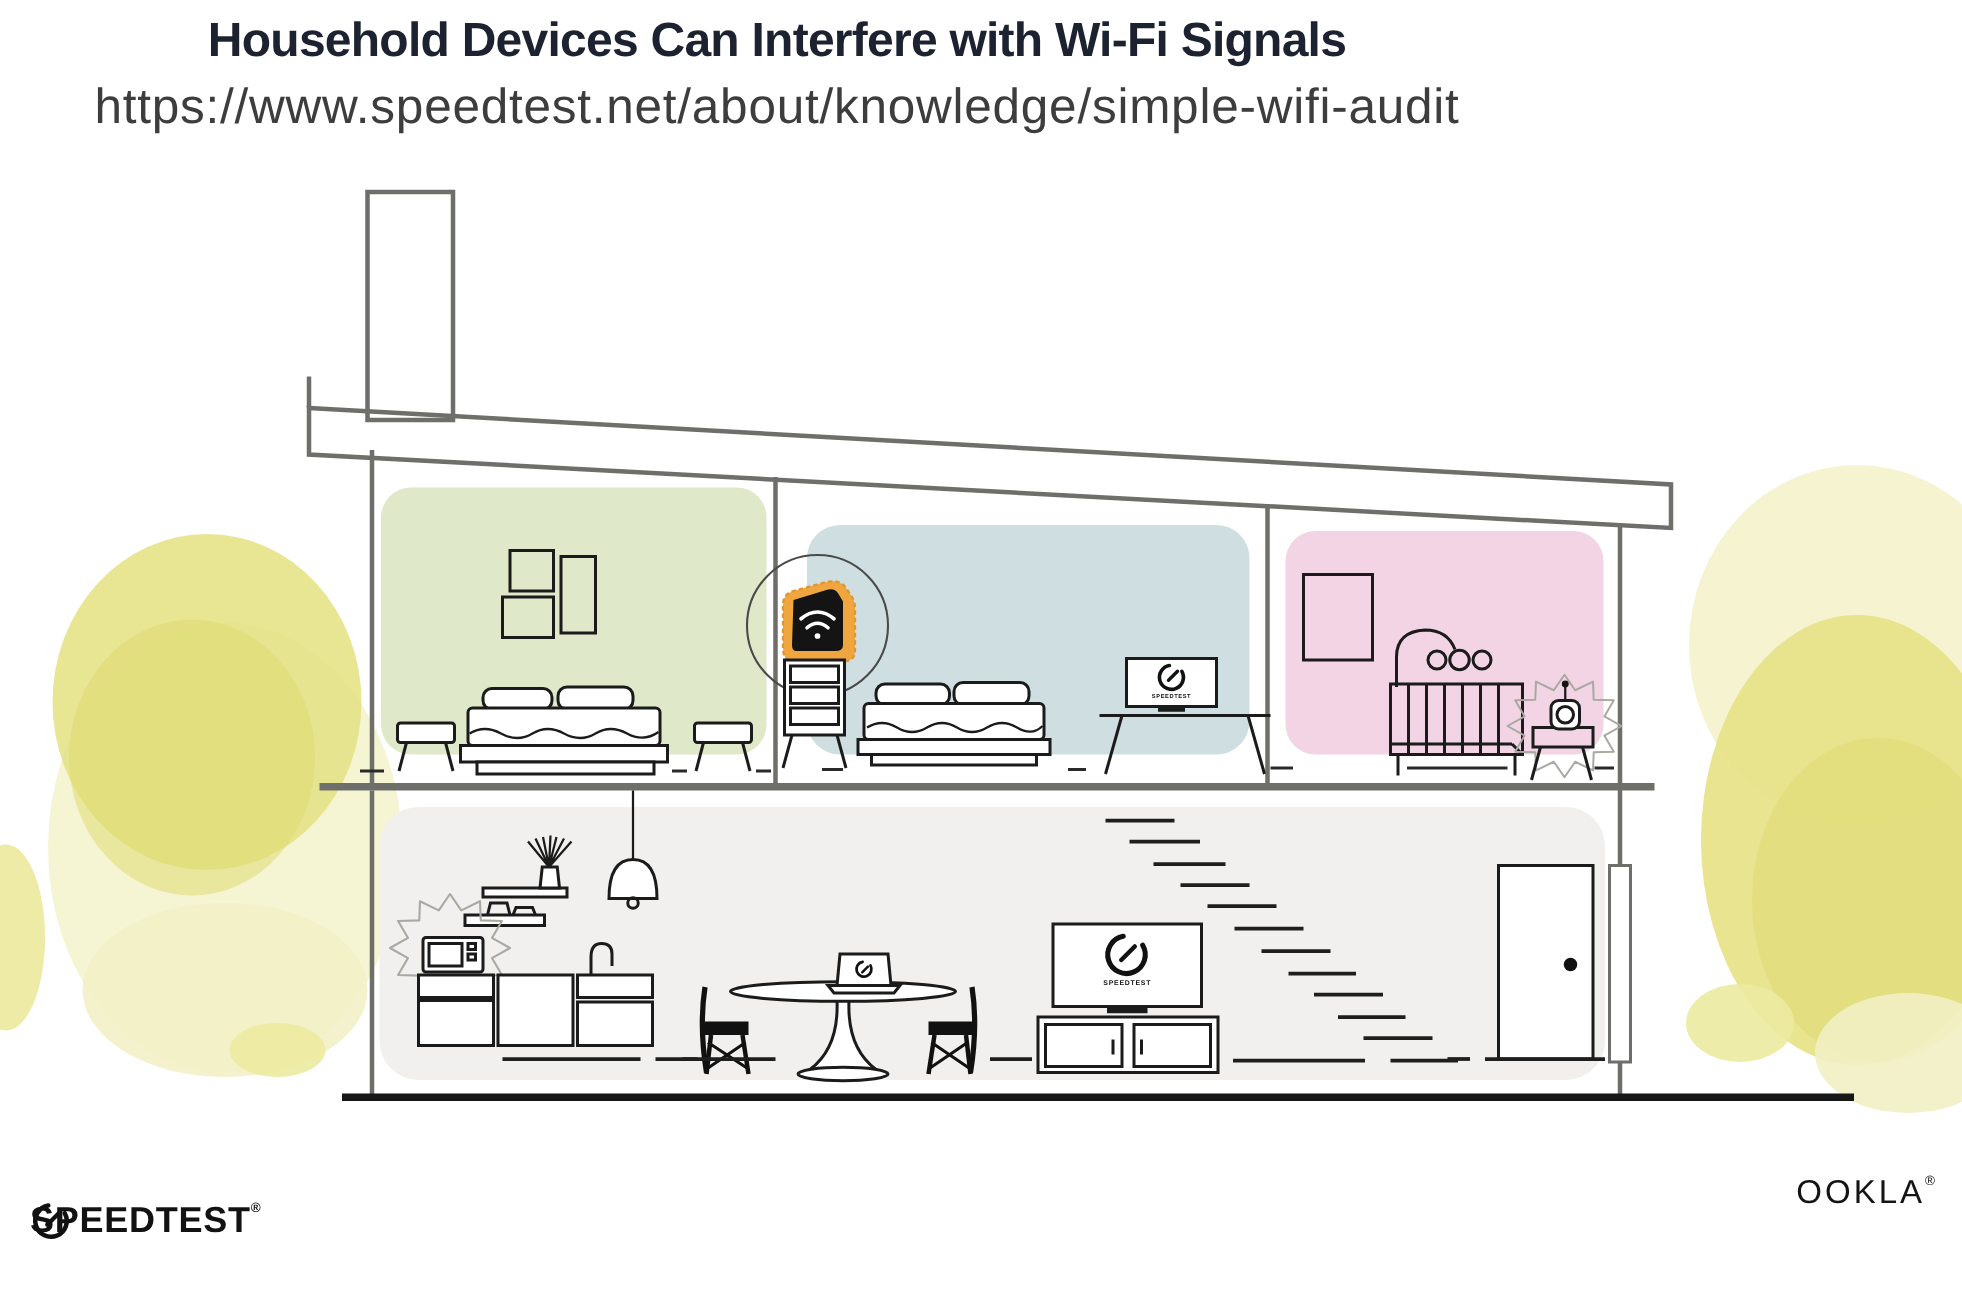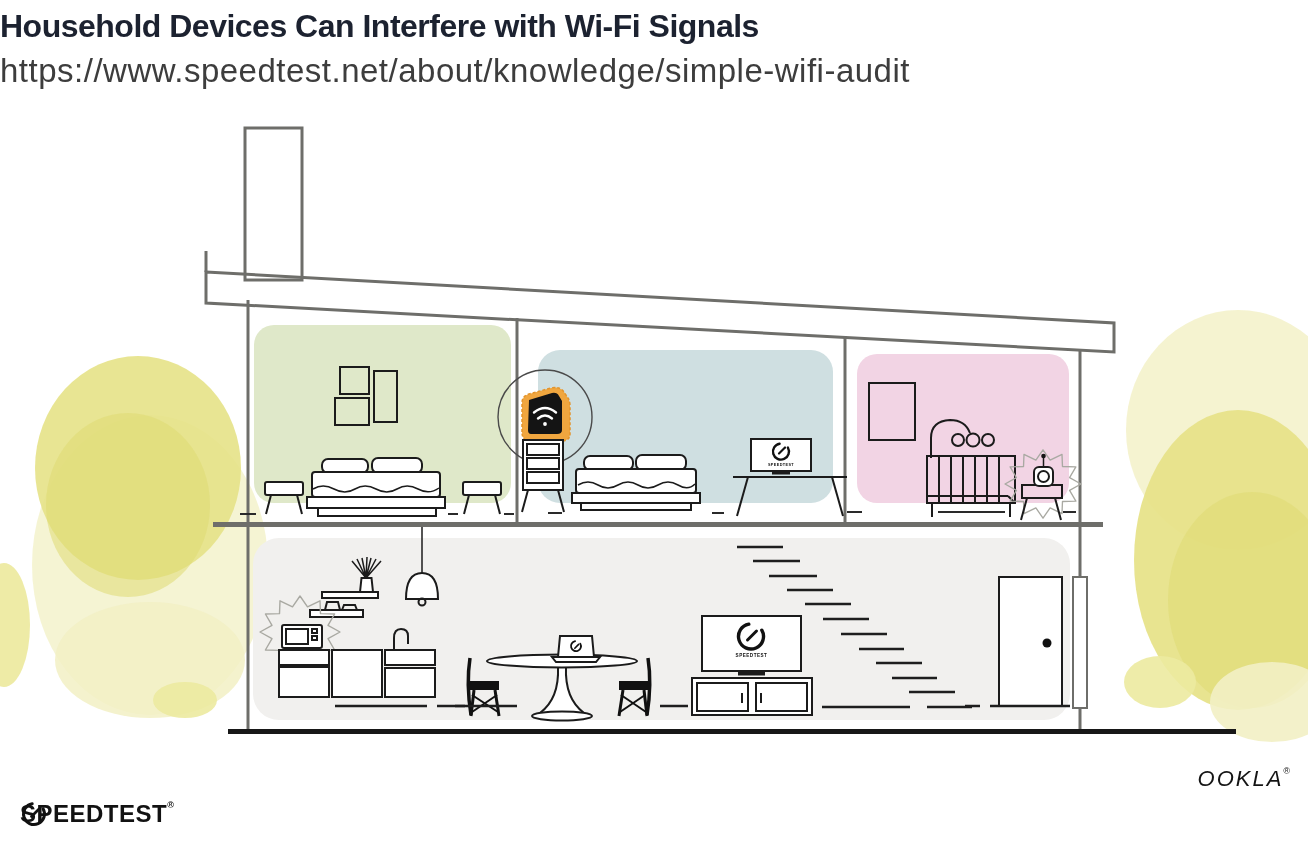"Household Devices Can Interfere with" .hdr { text-align: left -> center }
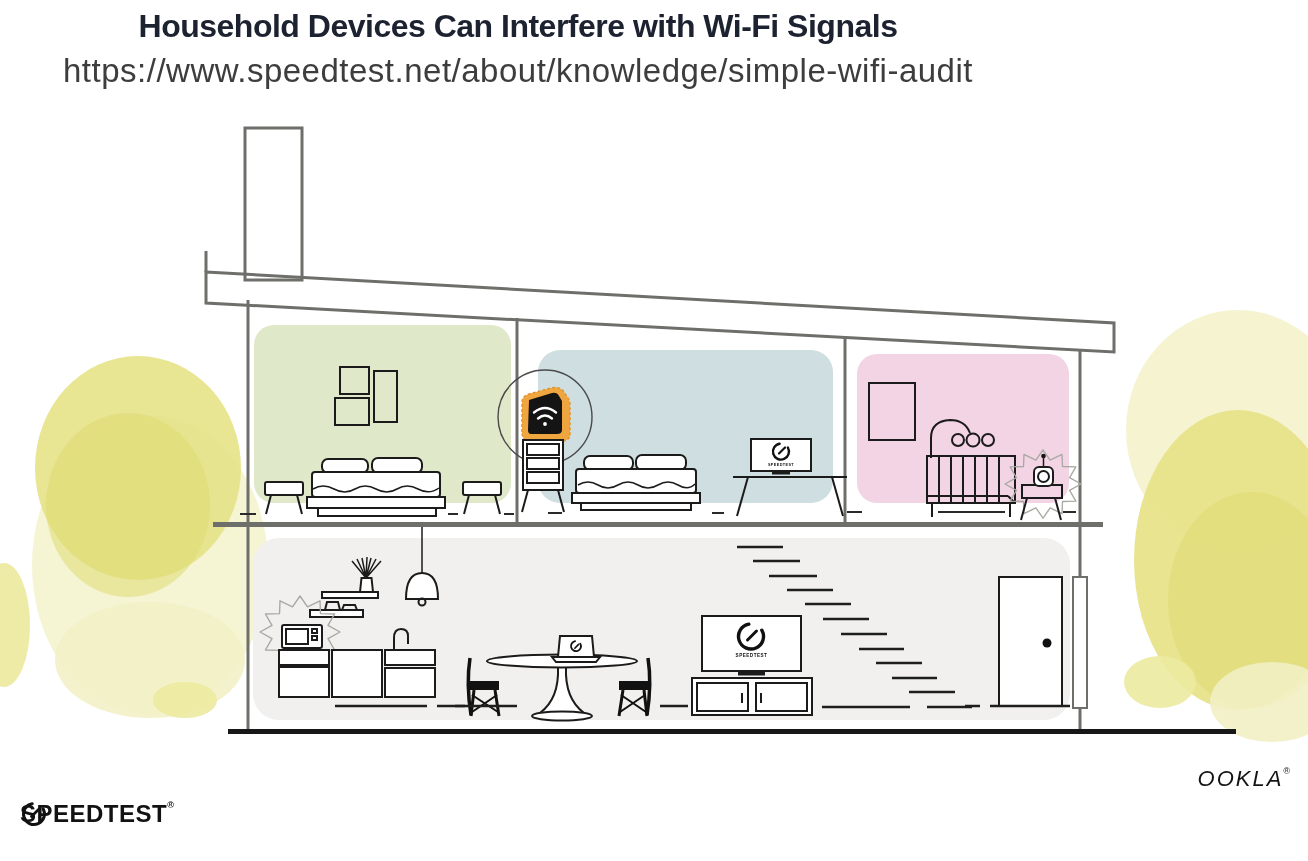"OOKLA®" #footer-right { font-style: italic -> none; top: 766px -> 782px }
